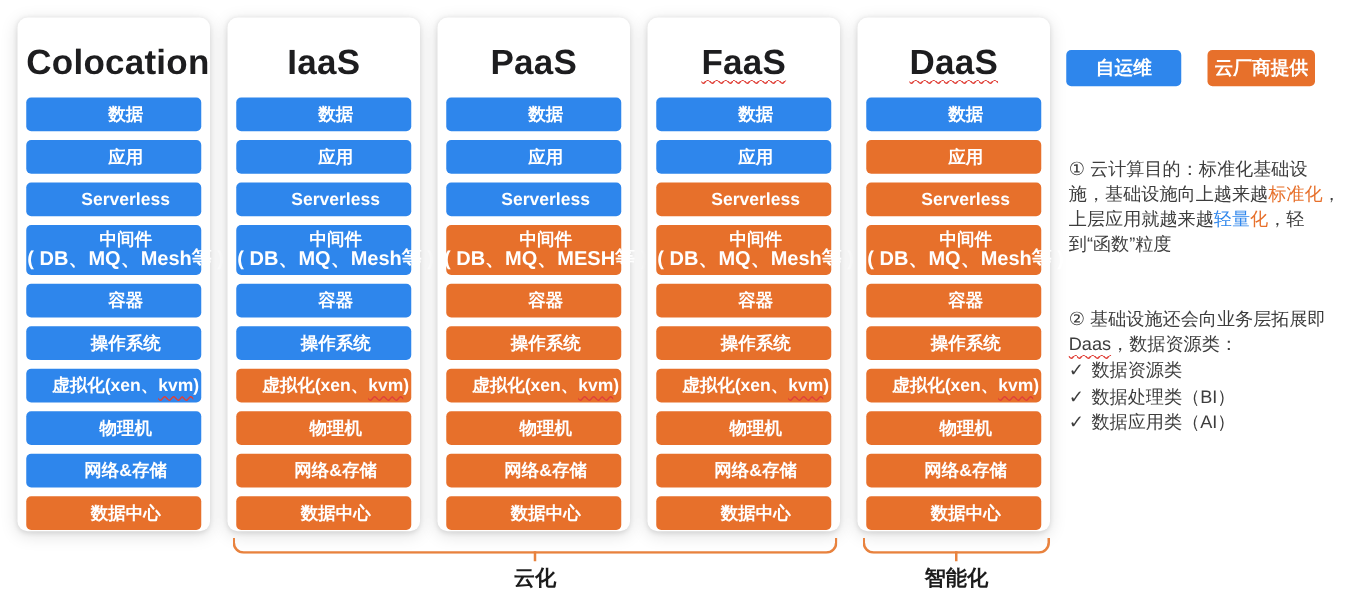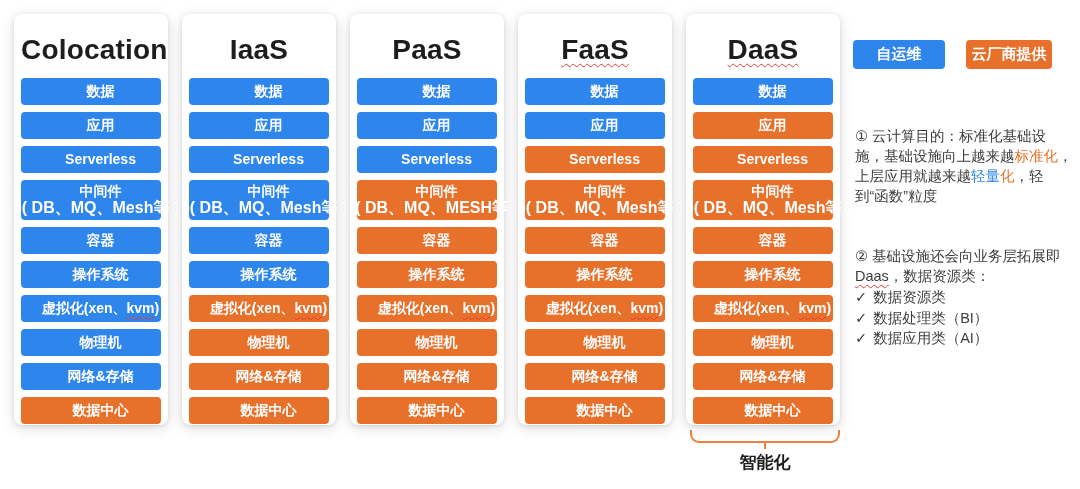"云化" div.brace { html: none -> <div> <div></div> <div>云化</div> </div> }
